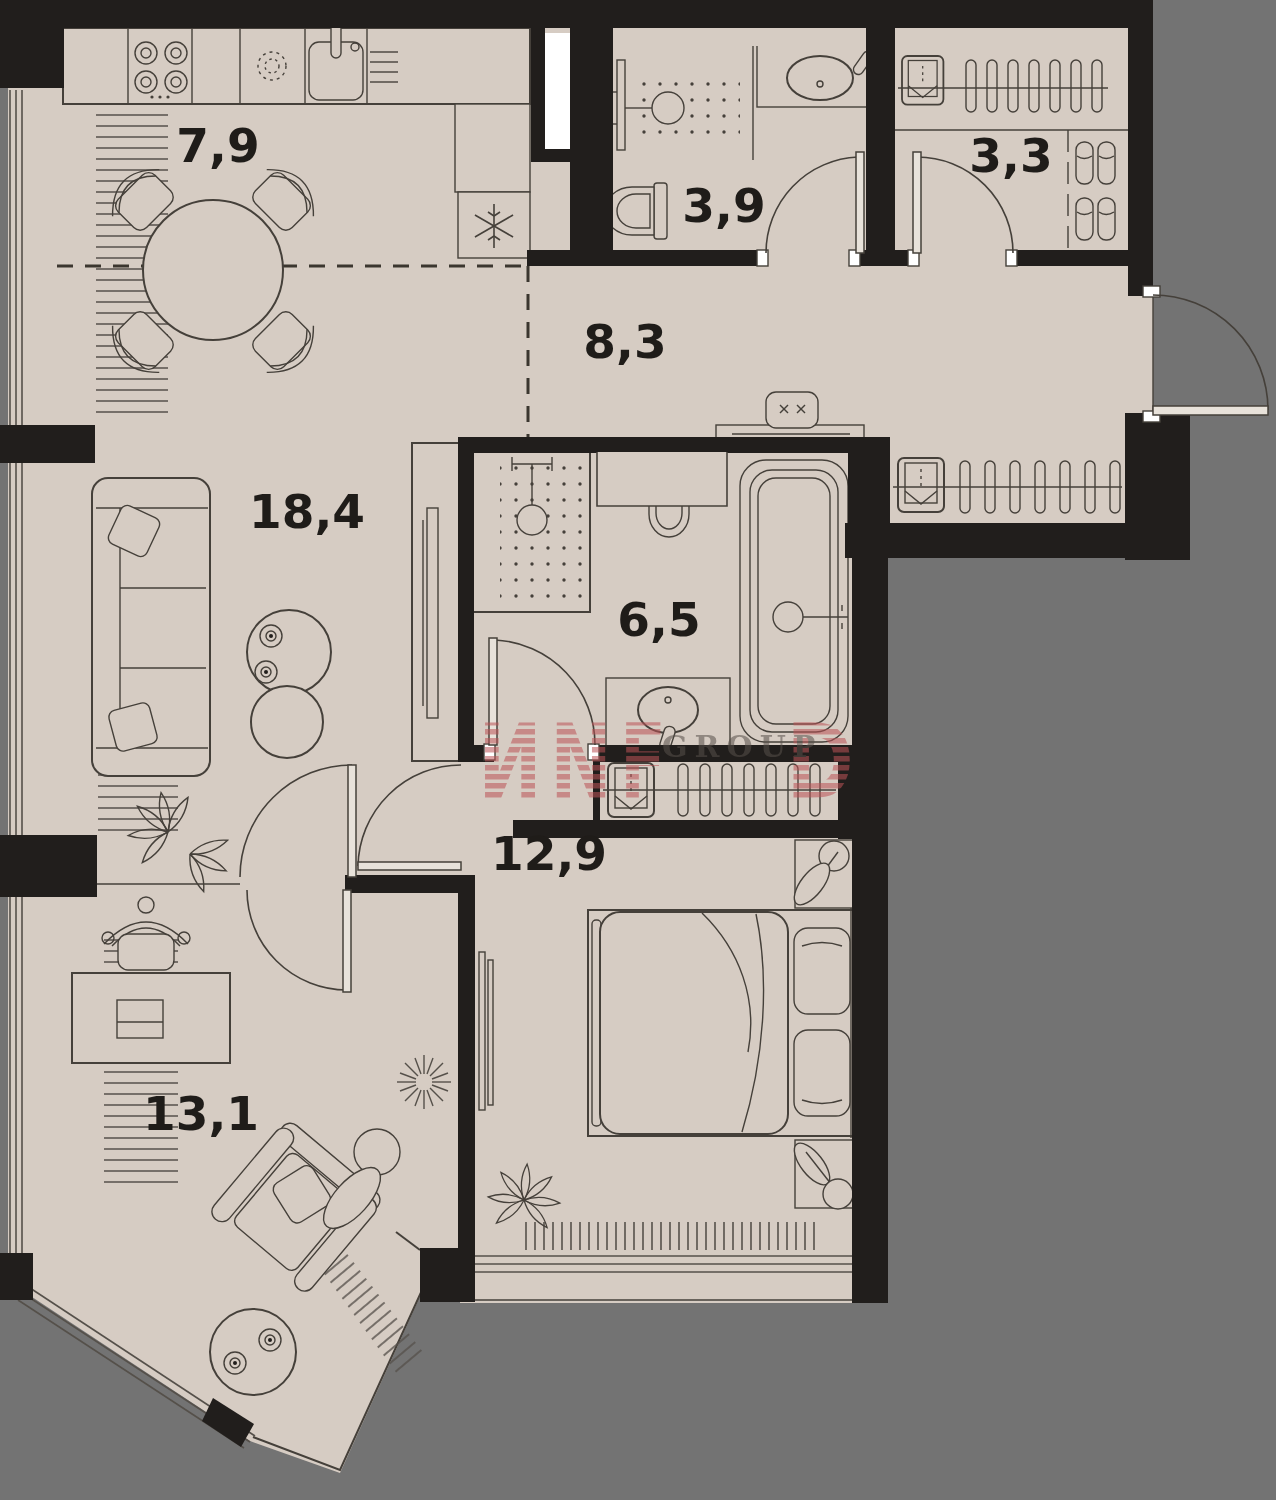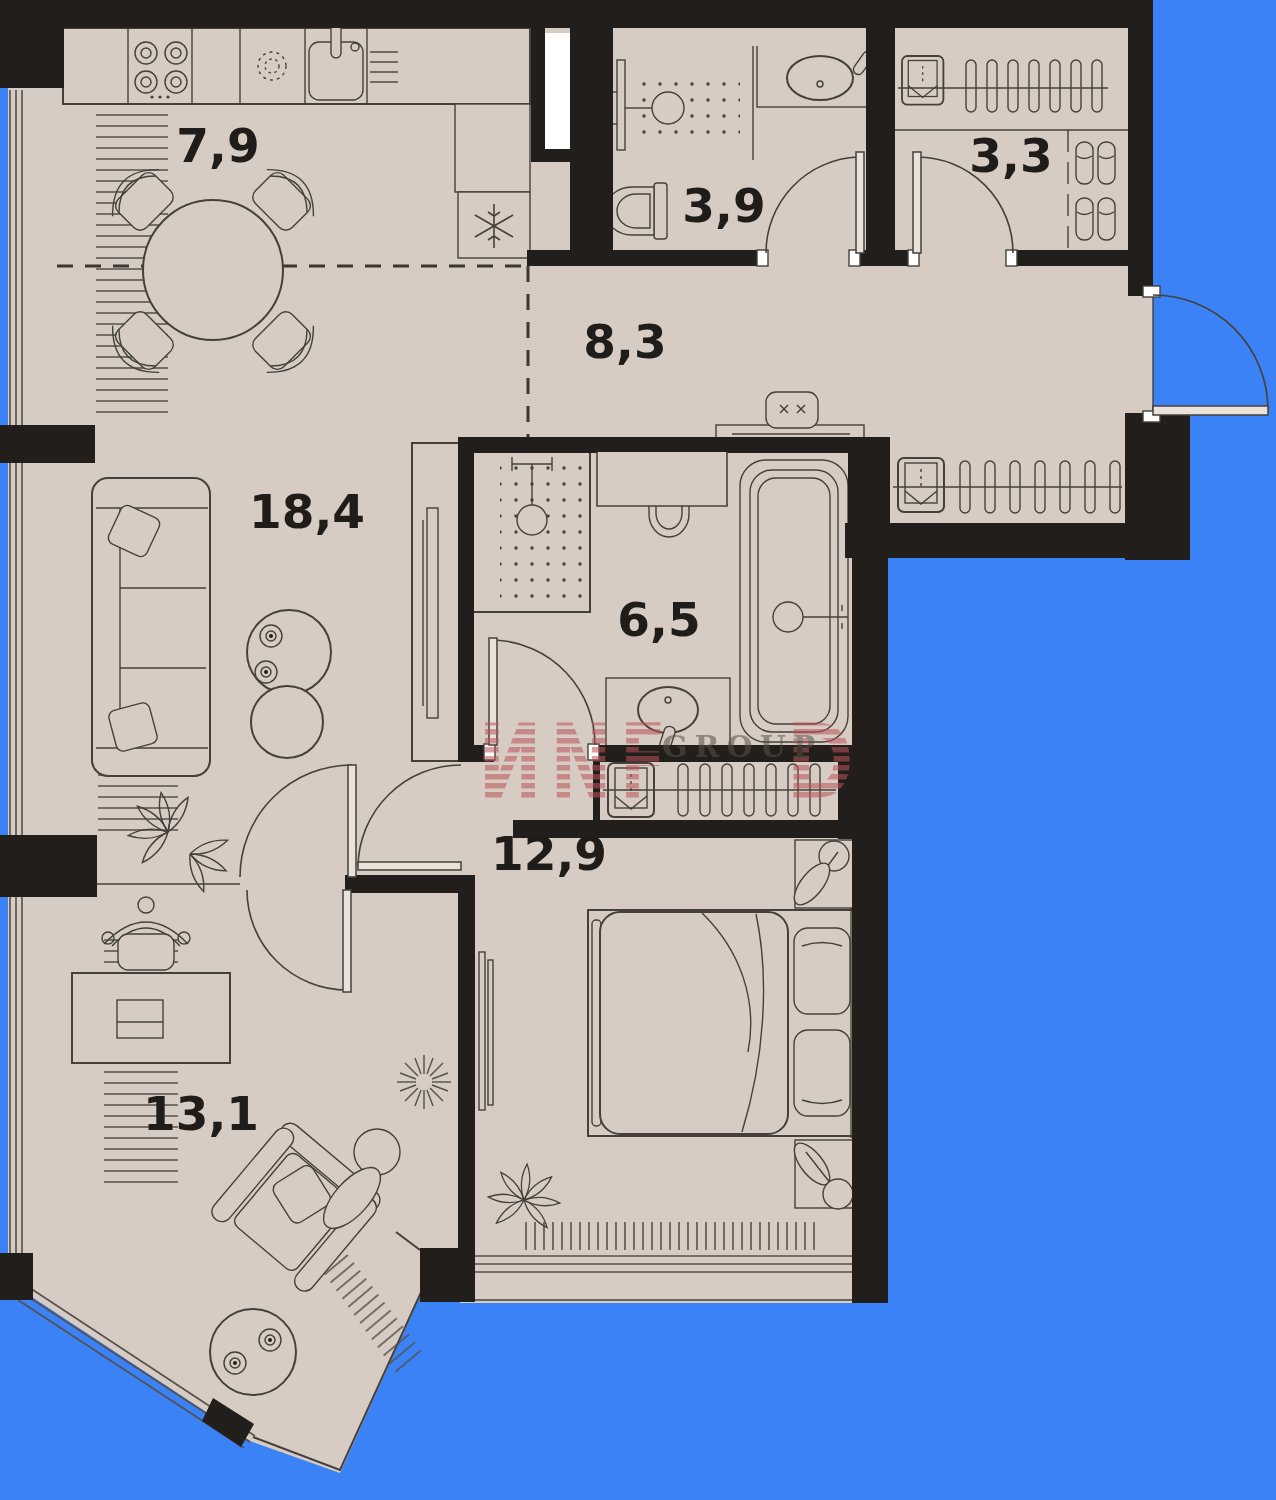"7,9" .page { background: #3b82f6 -> #737373 }
